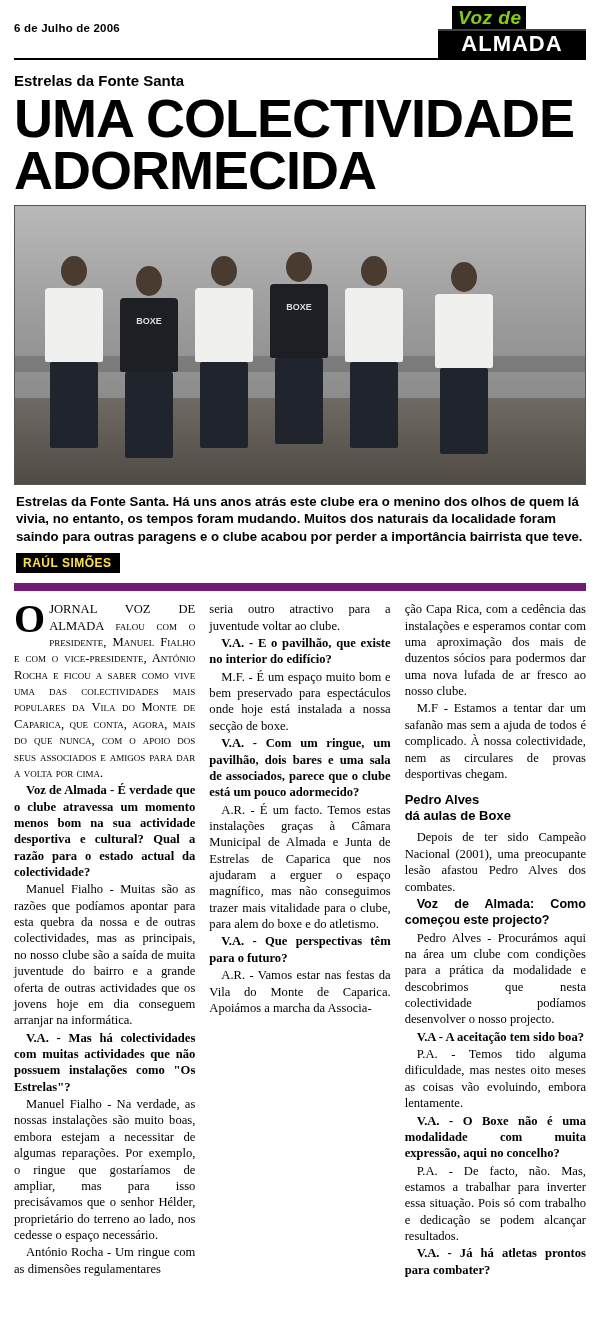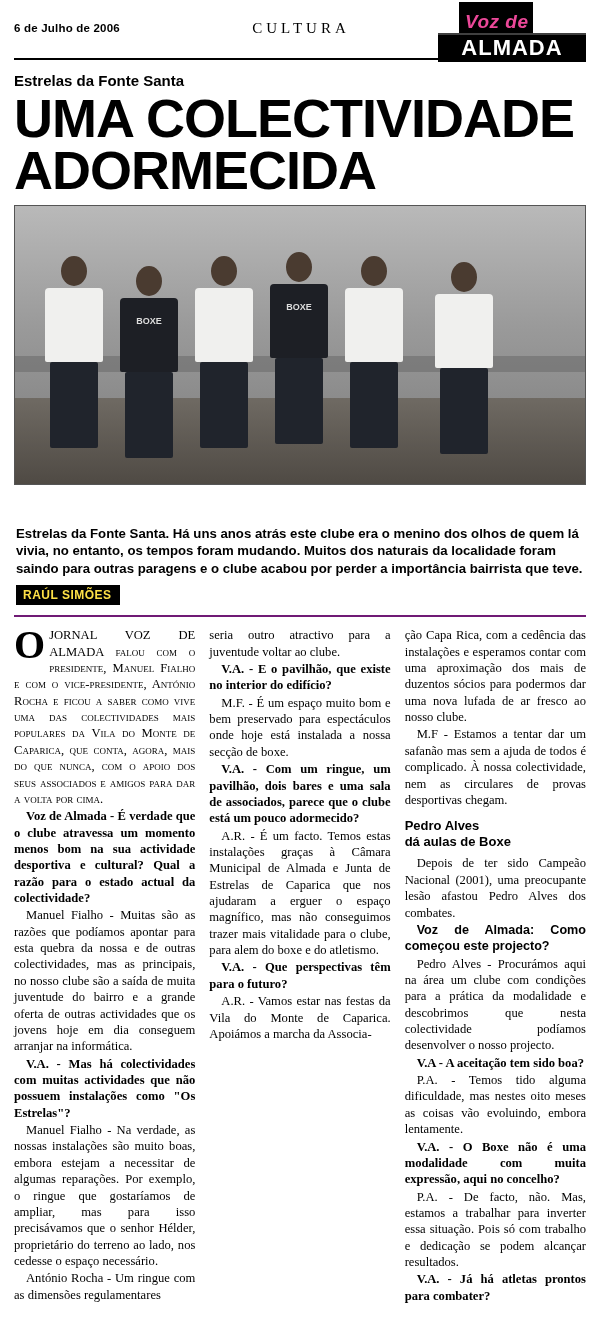"CULTURA" div.mast-section { html: <div>CULTURA</div> -> none }
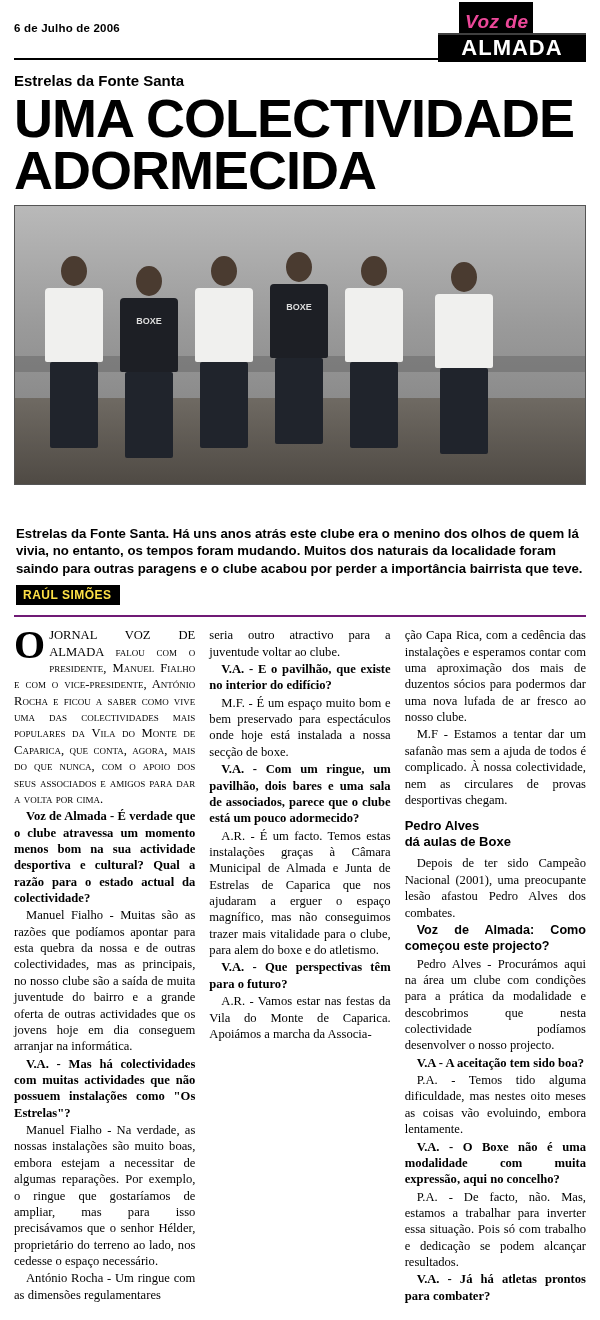"Voz de" .logo-voz { color: #ec4899 -> #84cc16; margin-left: 21px -> 14px; padding: 10px 4px 2px 6px -> 2px 4px 2px 6px }
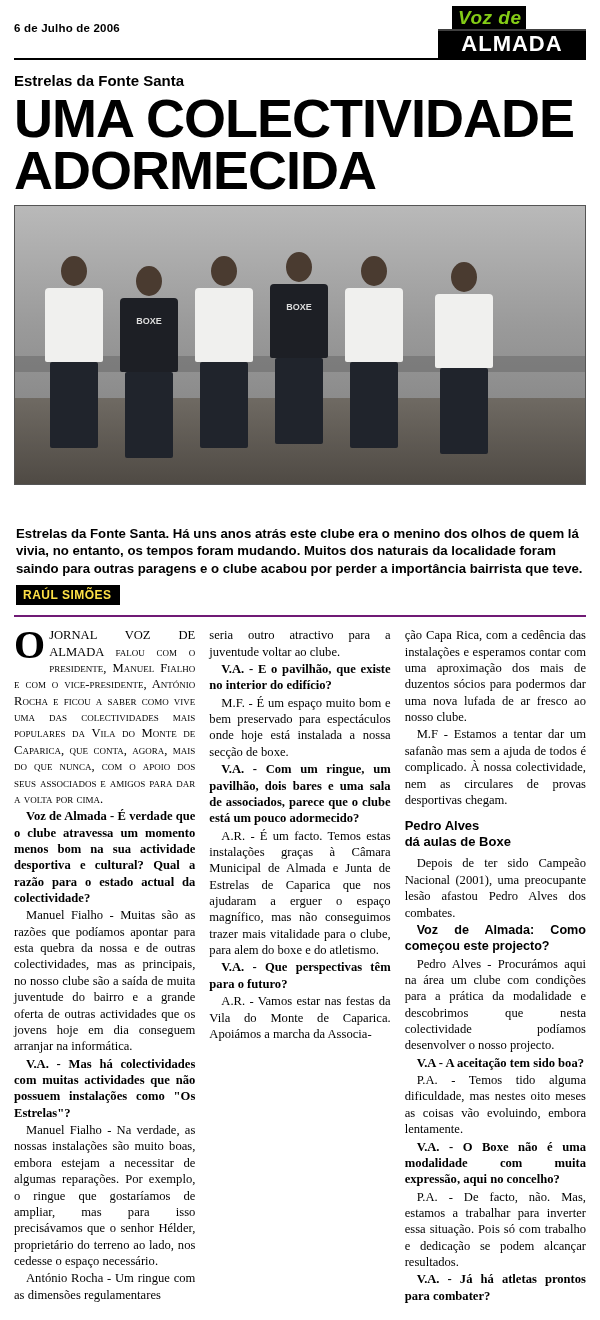"Estrelas da Fonte Santa. Há" .caption-box { border-bottom: 2px solid #701a75 -> 8px solid #701a75; margin-top: 32px -> none }
